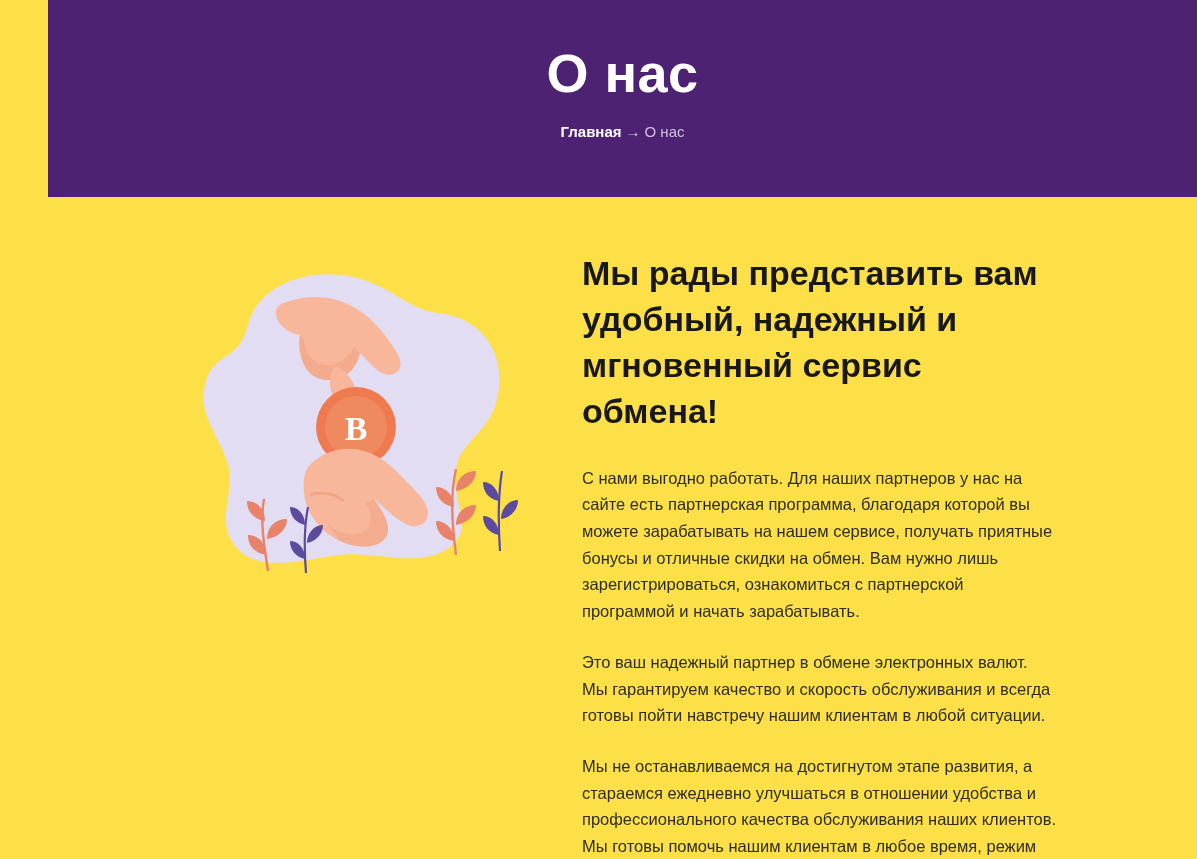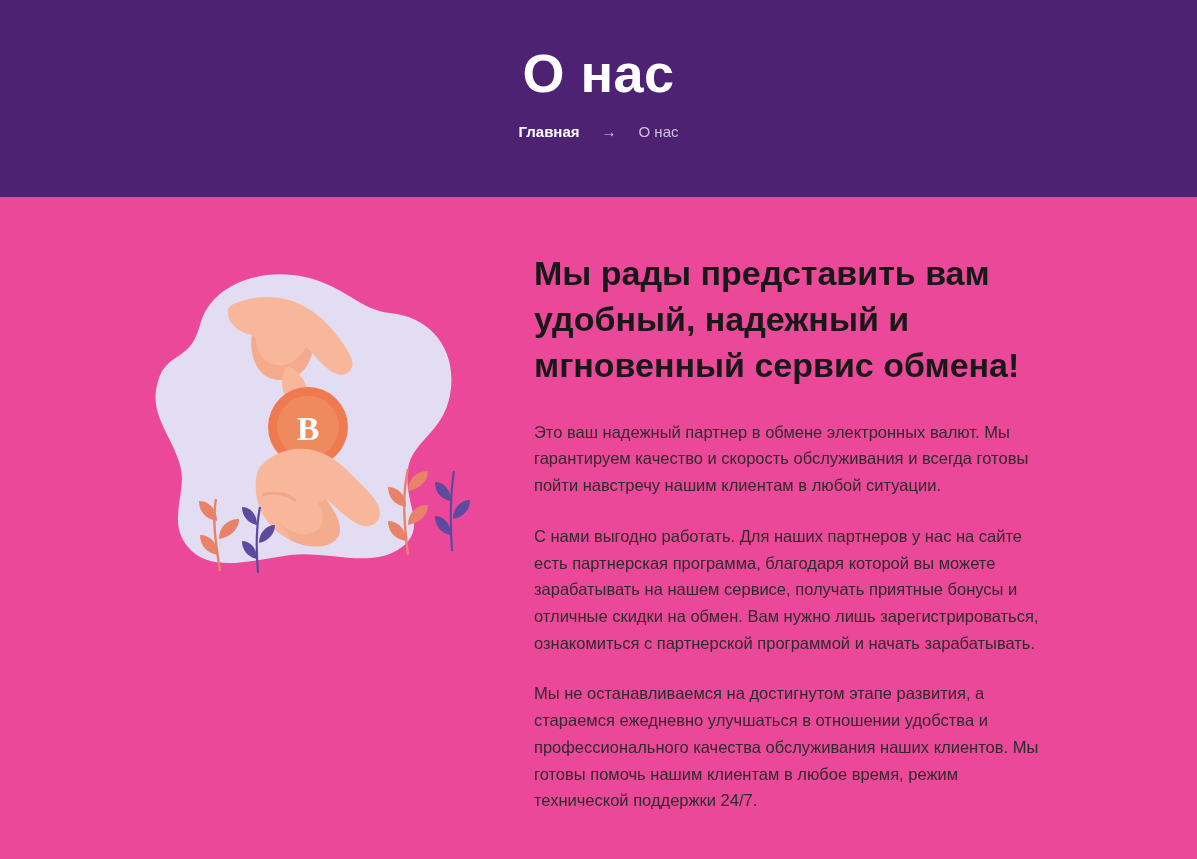"О нас" .page { background: #ec4899 -> #fde047; padding-left: none -> 48px }
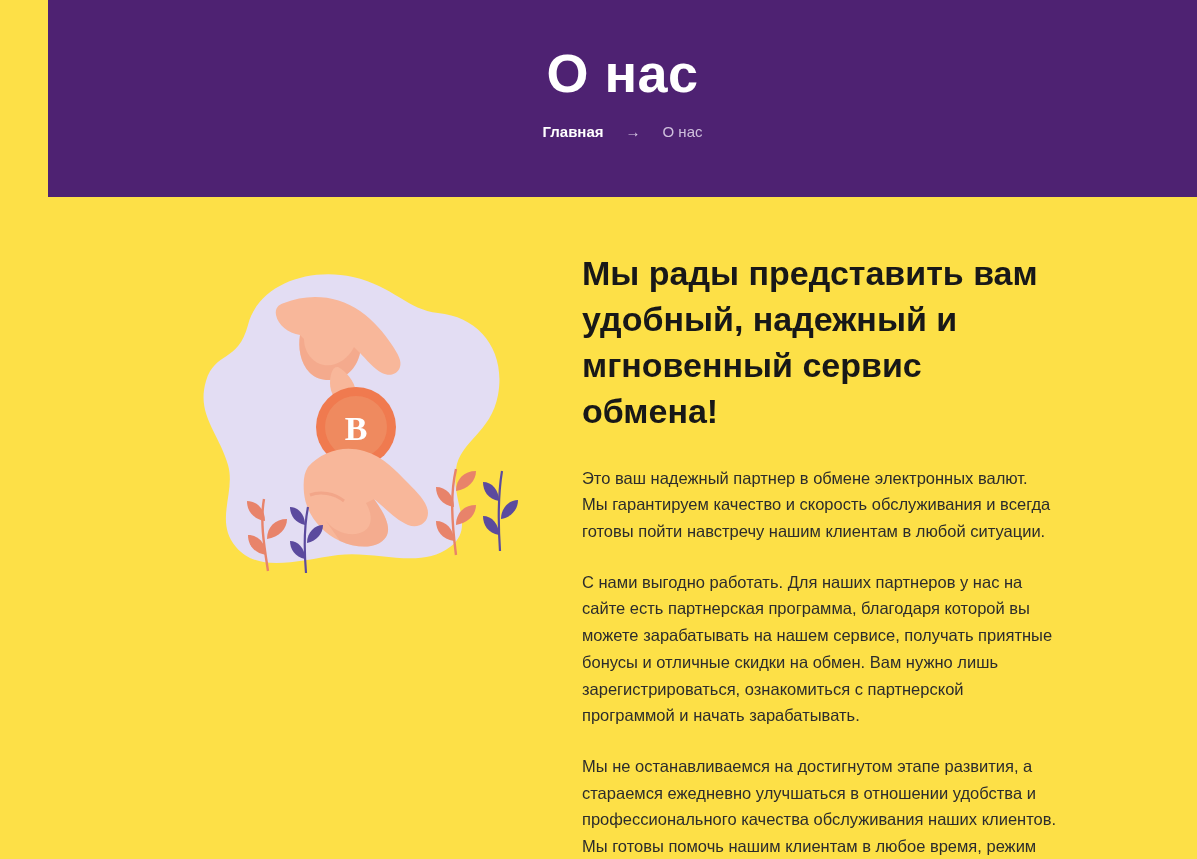"Главная" .breadcrumb { gap: 22px -> 4px }
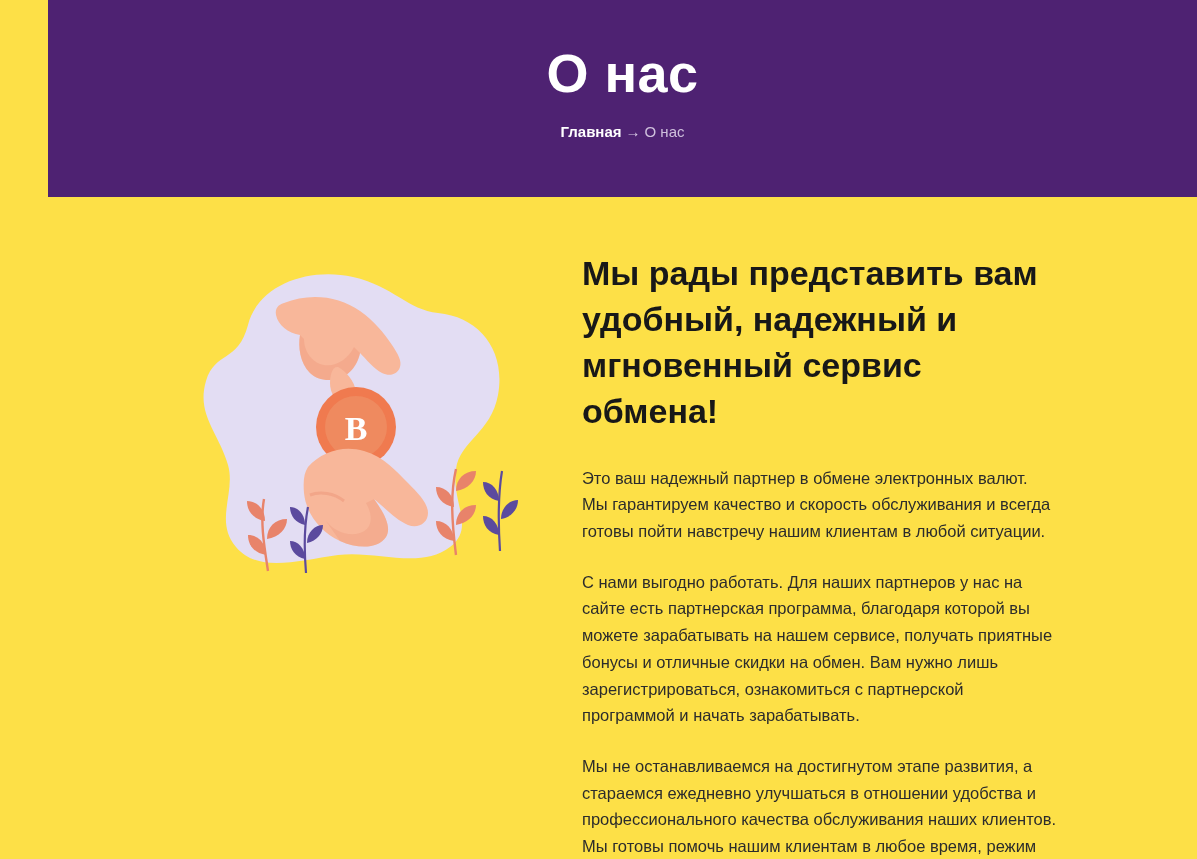"Это ваш надежный партнер в" p.body-par { order: before "С нами выгодно работать. Для" -> after "С нами выгодно работать. Для" }
